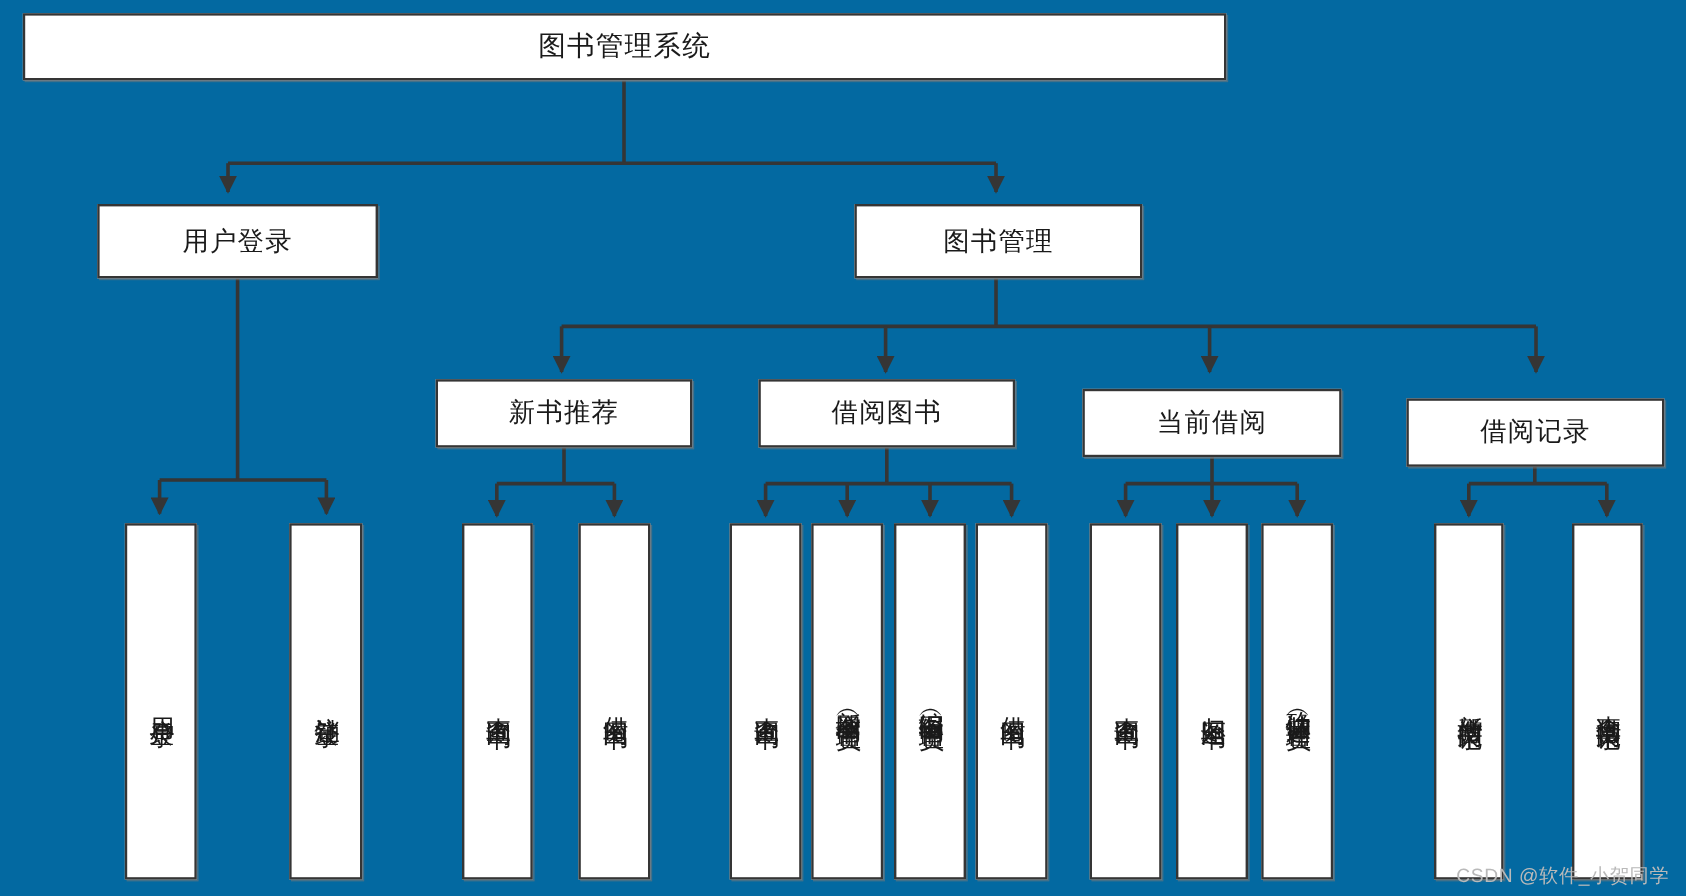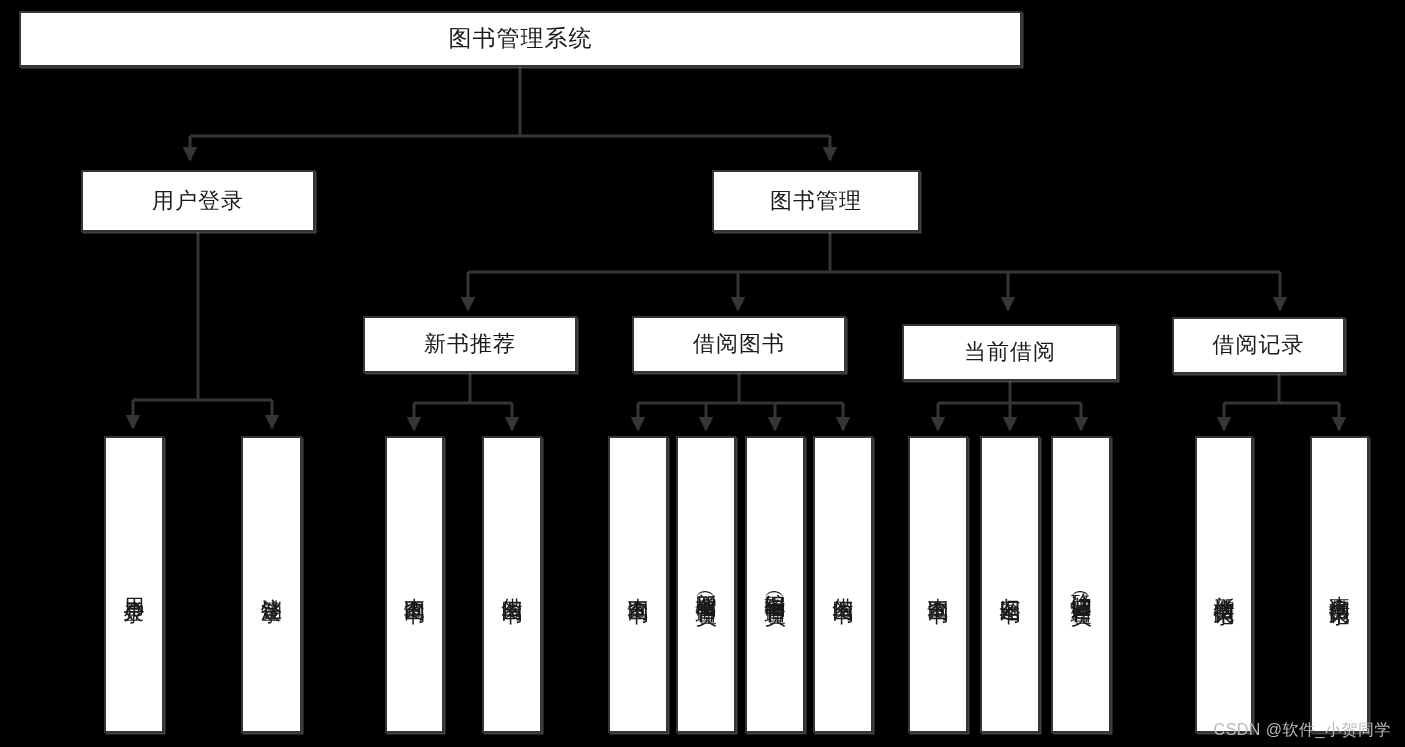"图书管理系统" #canvas { background: #000000 -> #0369a1 }
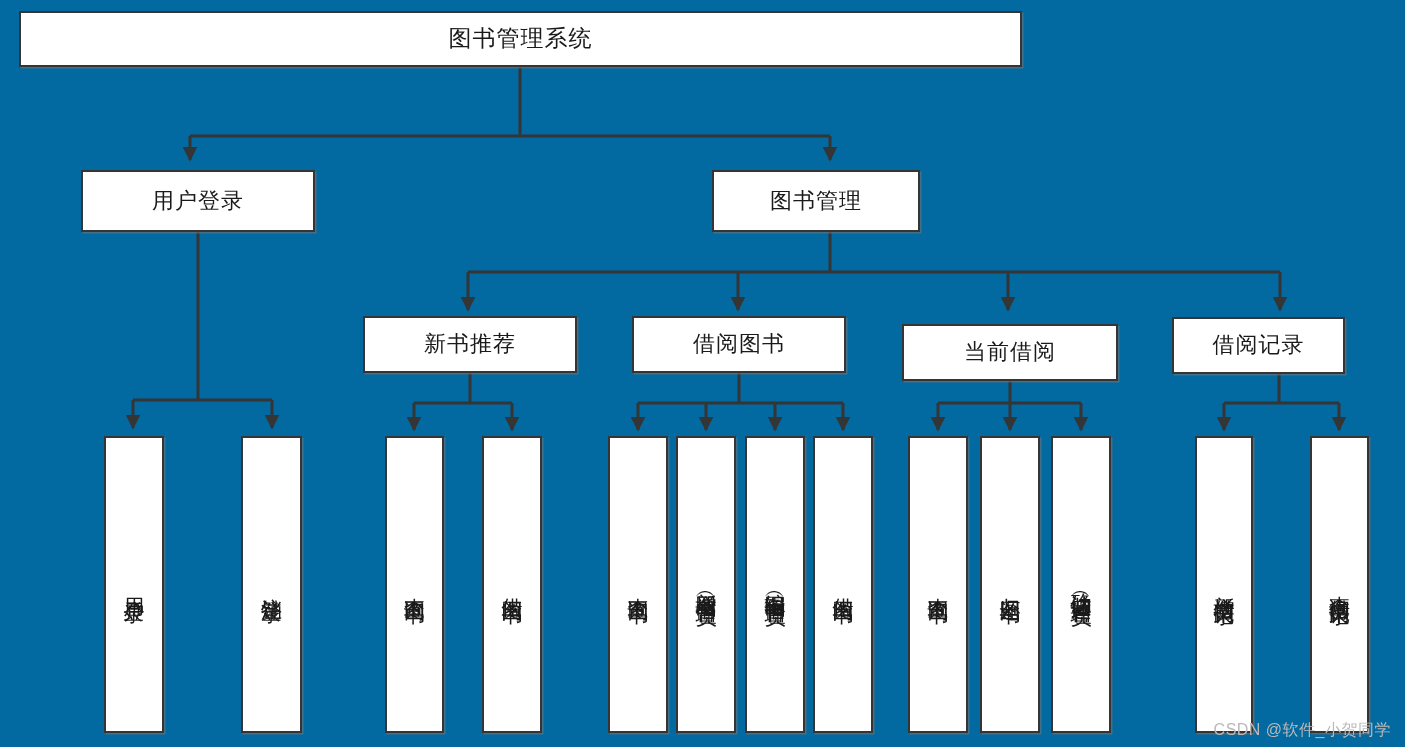"图书管理" div.node { width: 208px -> 240px }
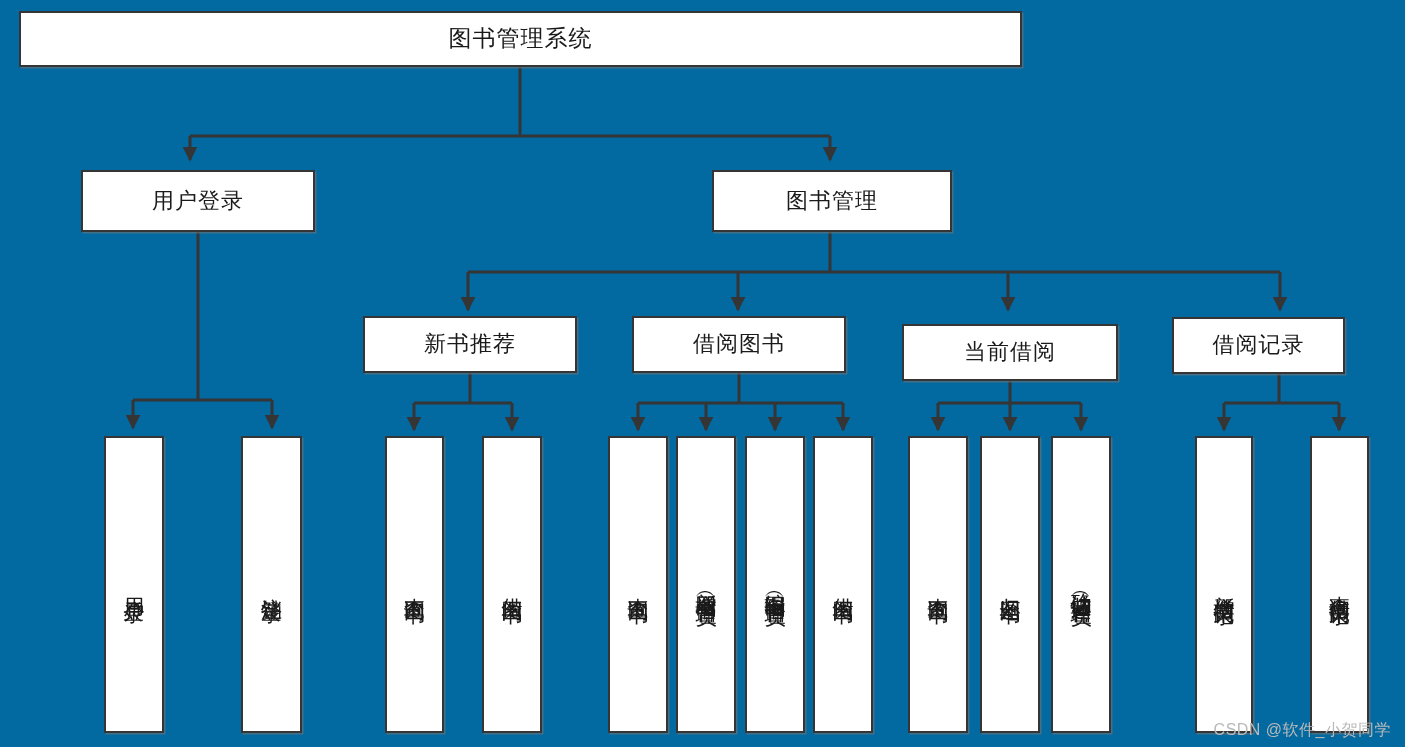"借阅记录" div.node { top: 317px -> 332px; width: 173px -> 215px }
